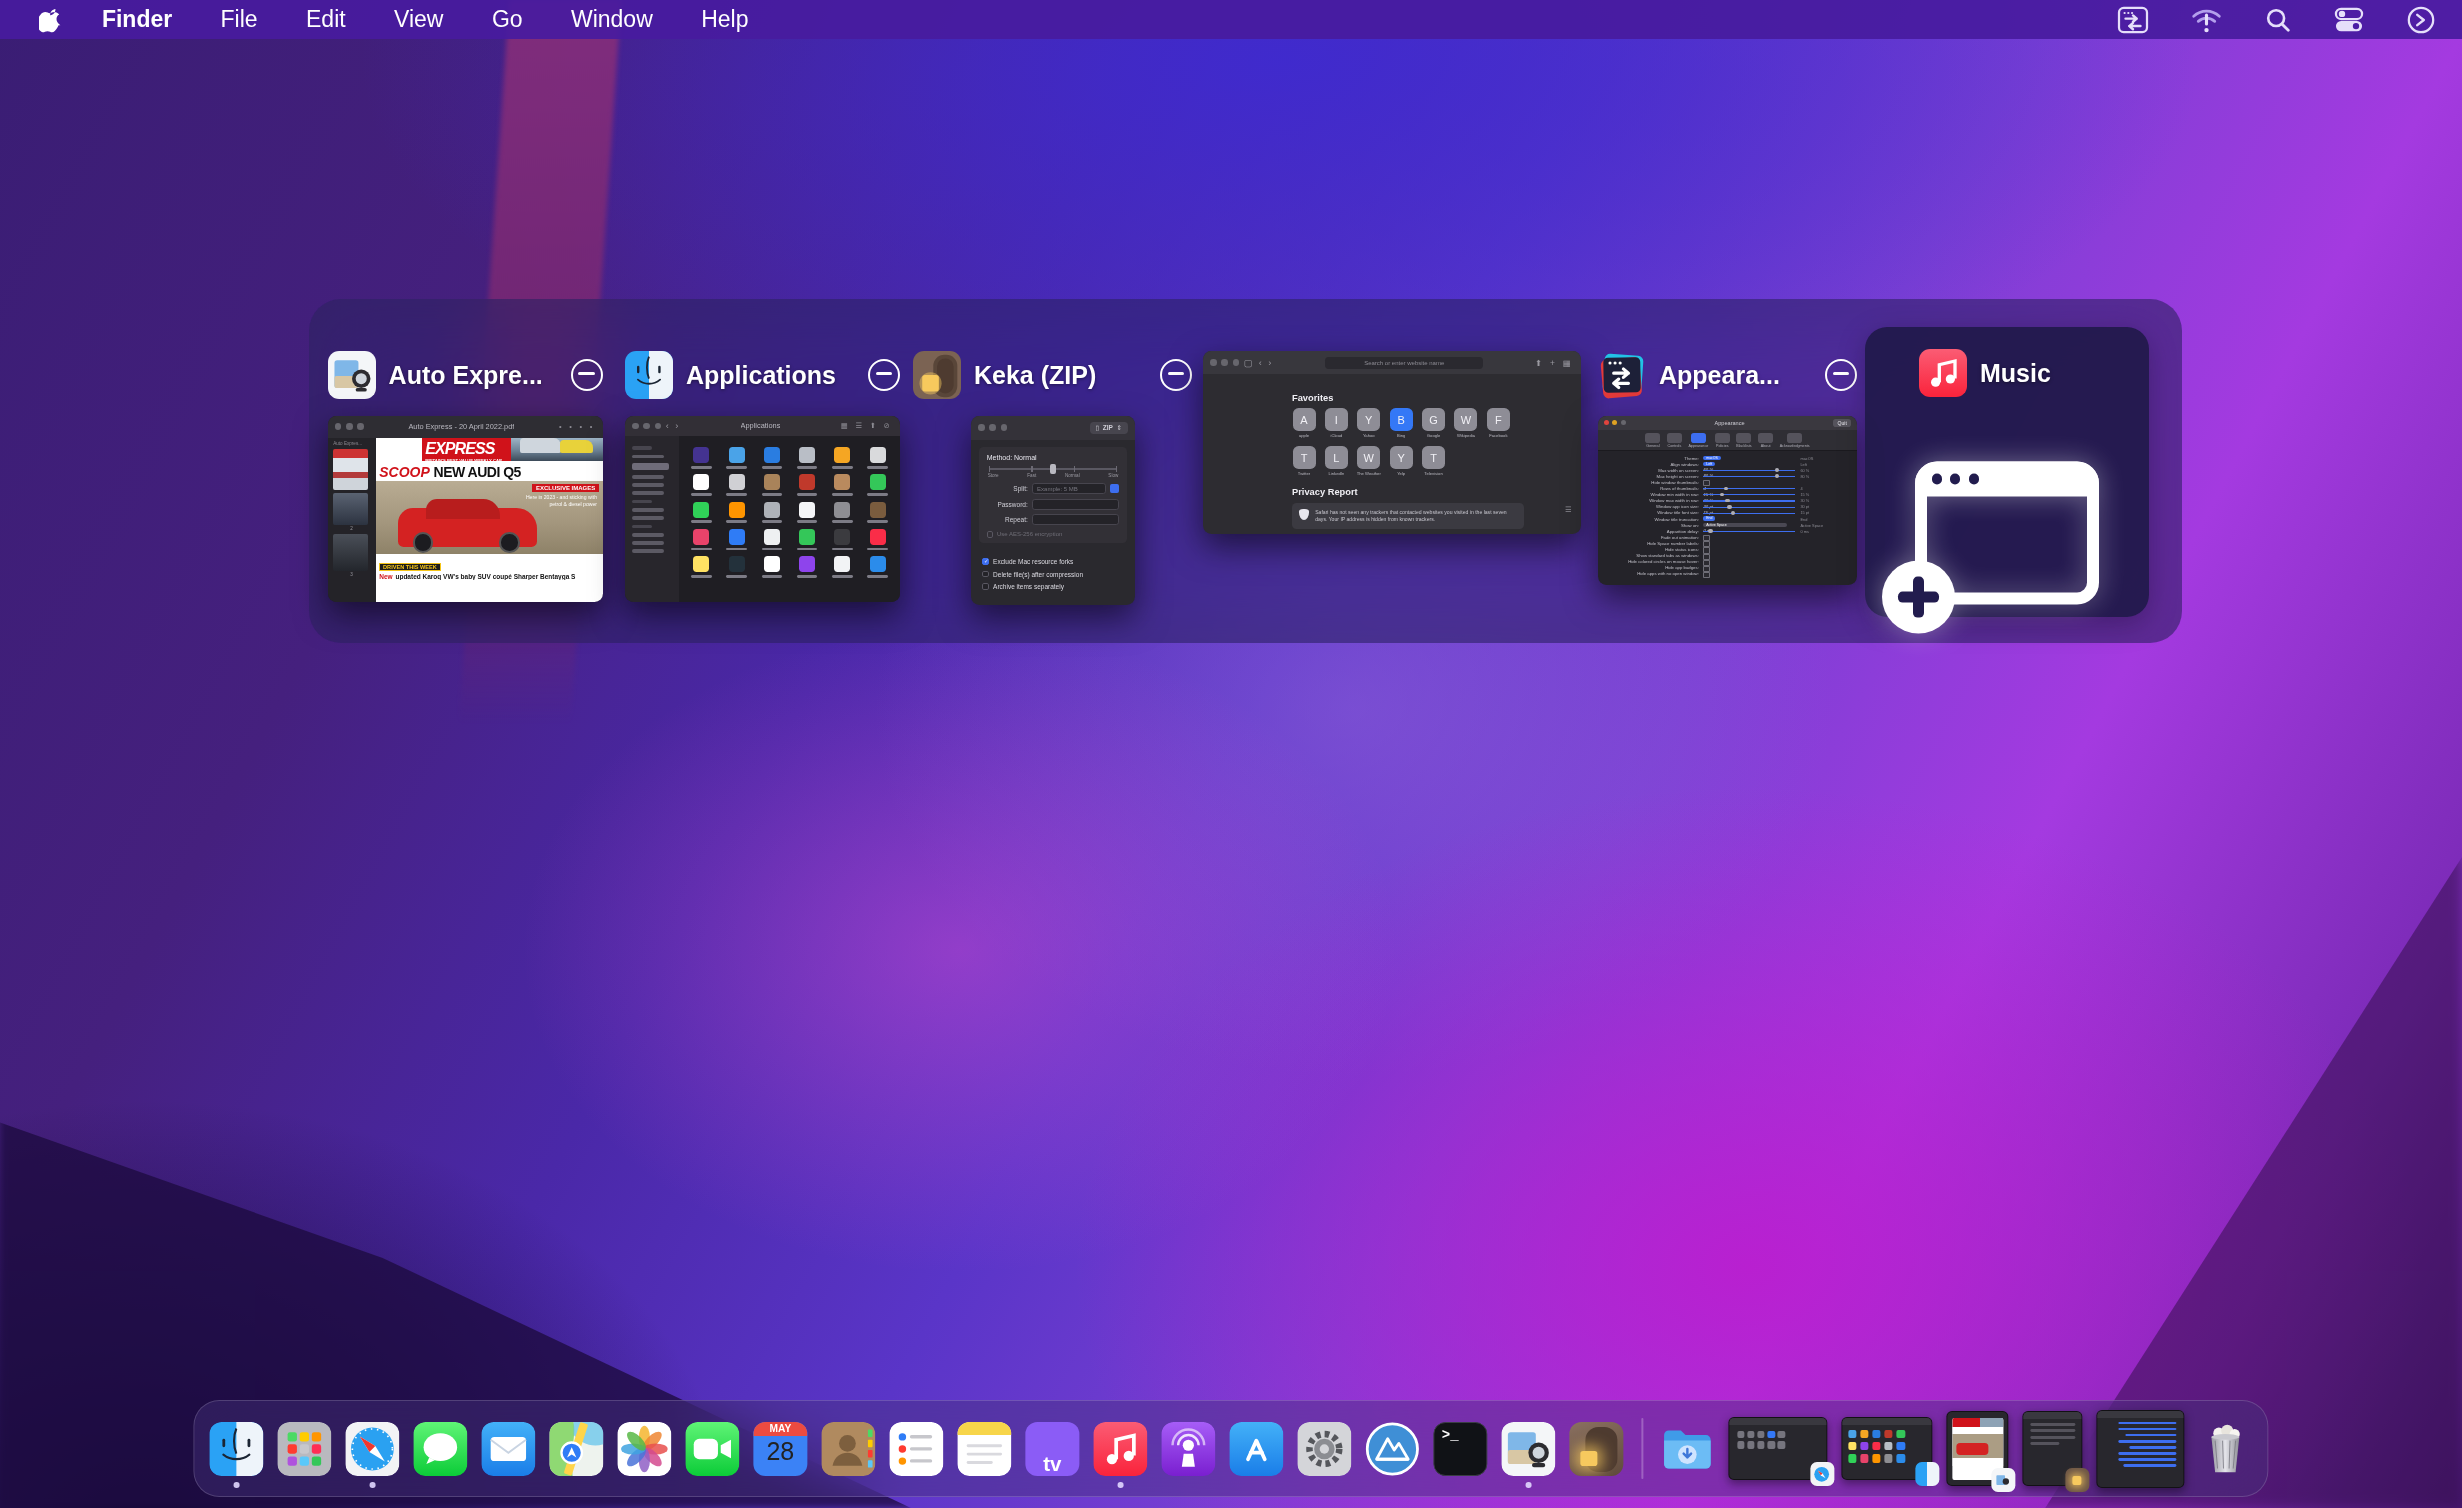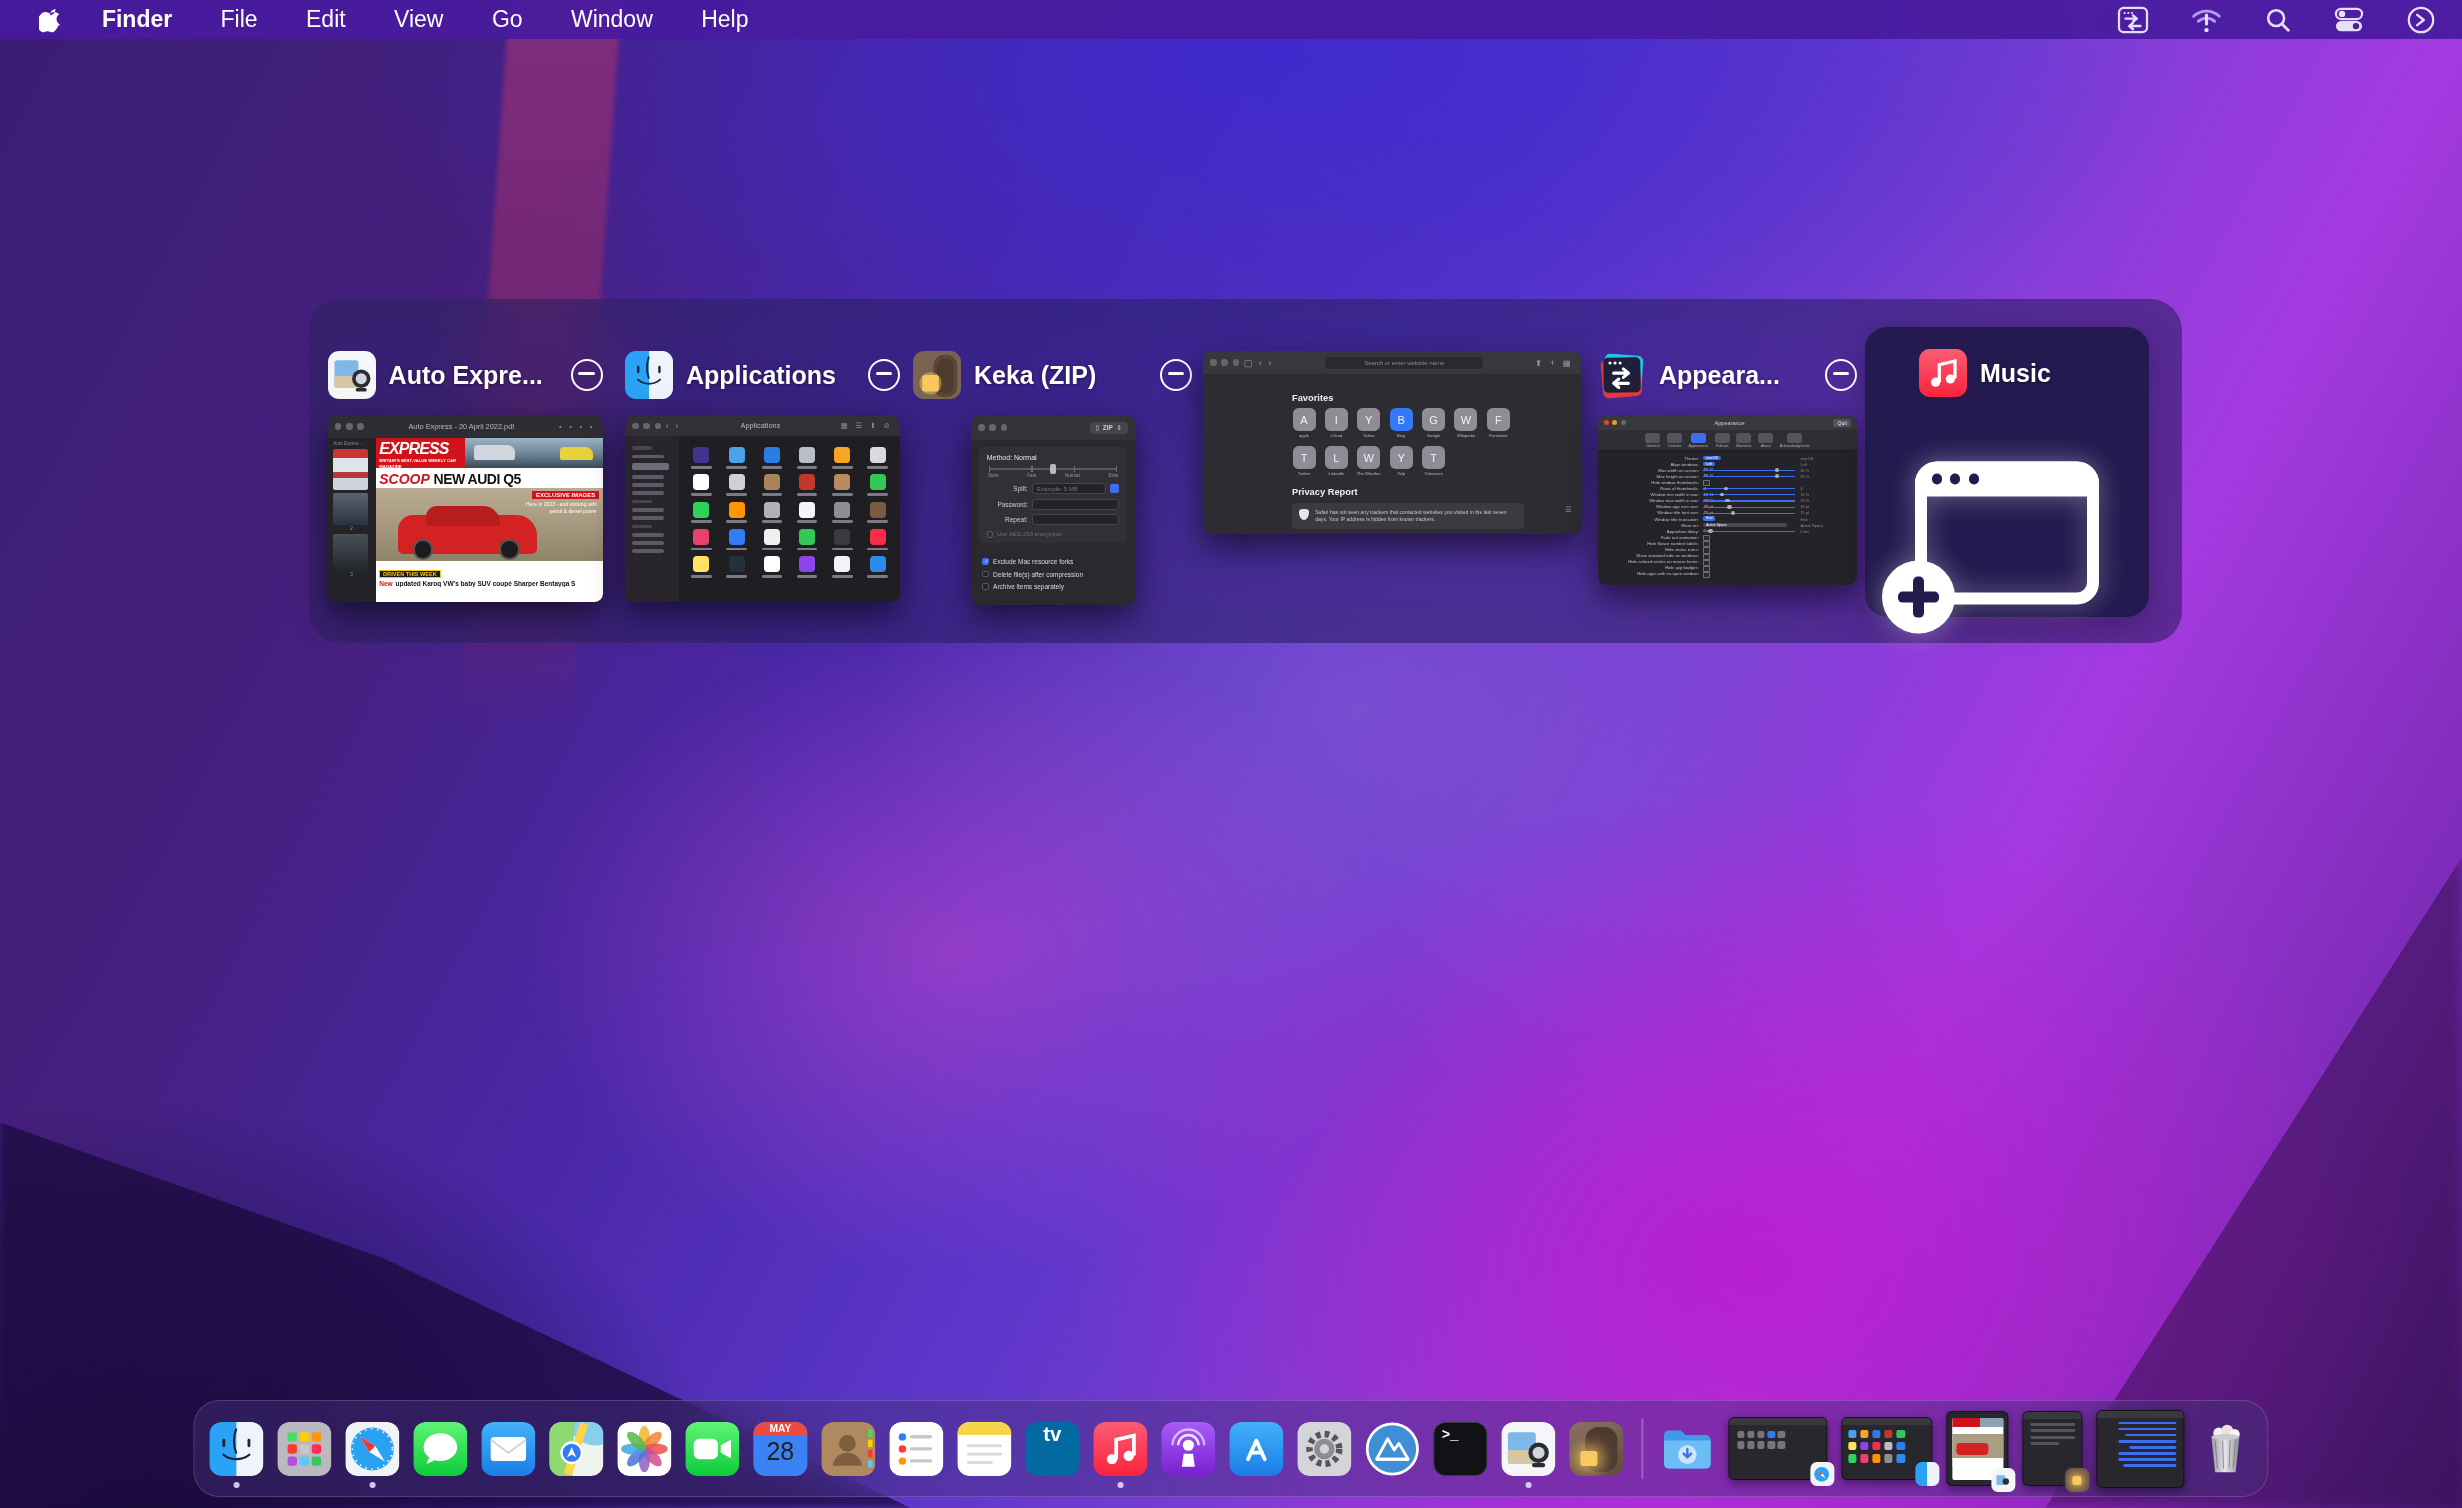"EXPRESS" .mag-top { height: 30px -> 23px; margin-left: none -> 46px }
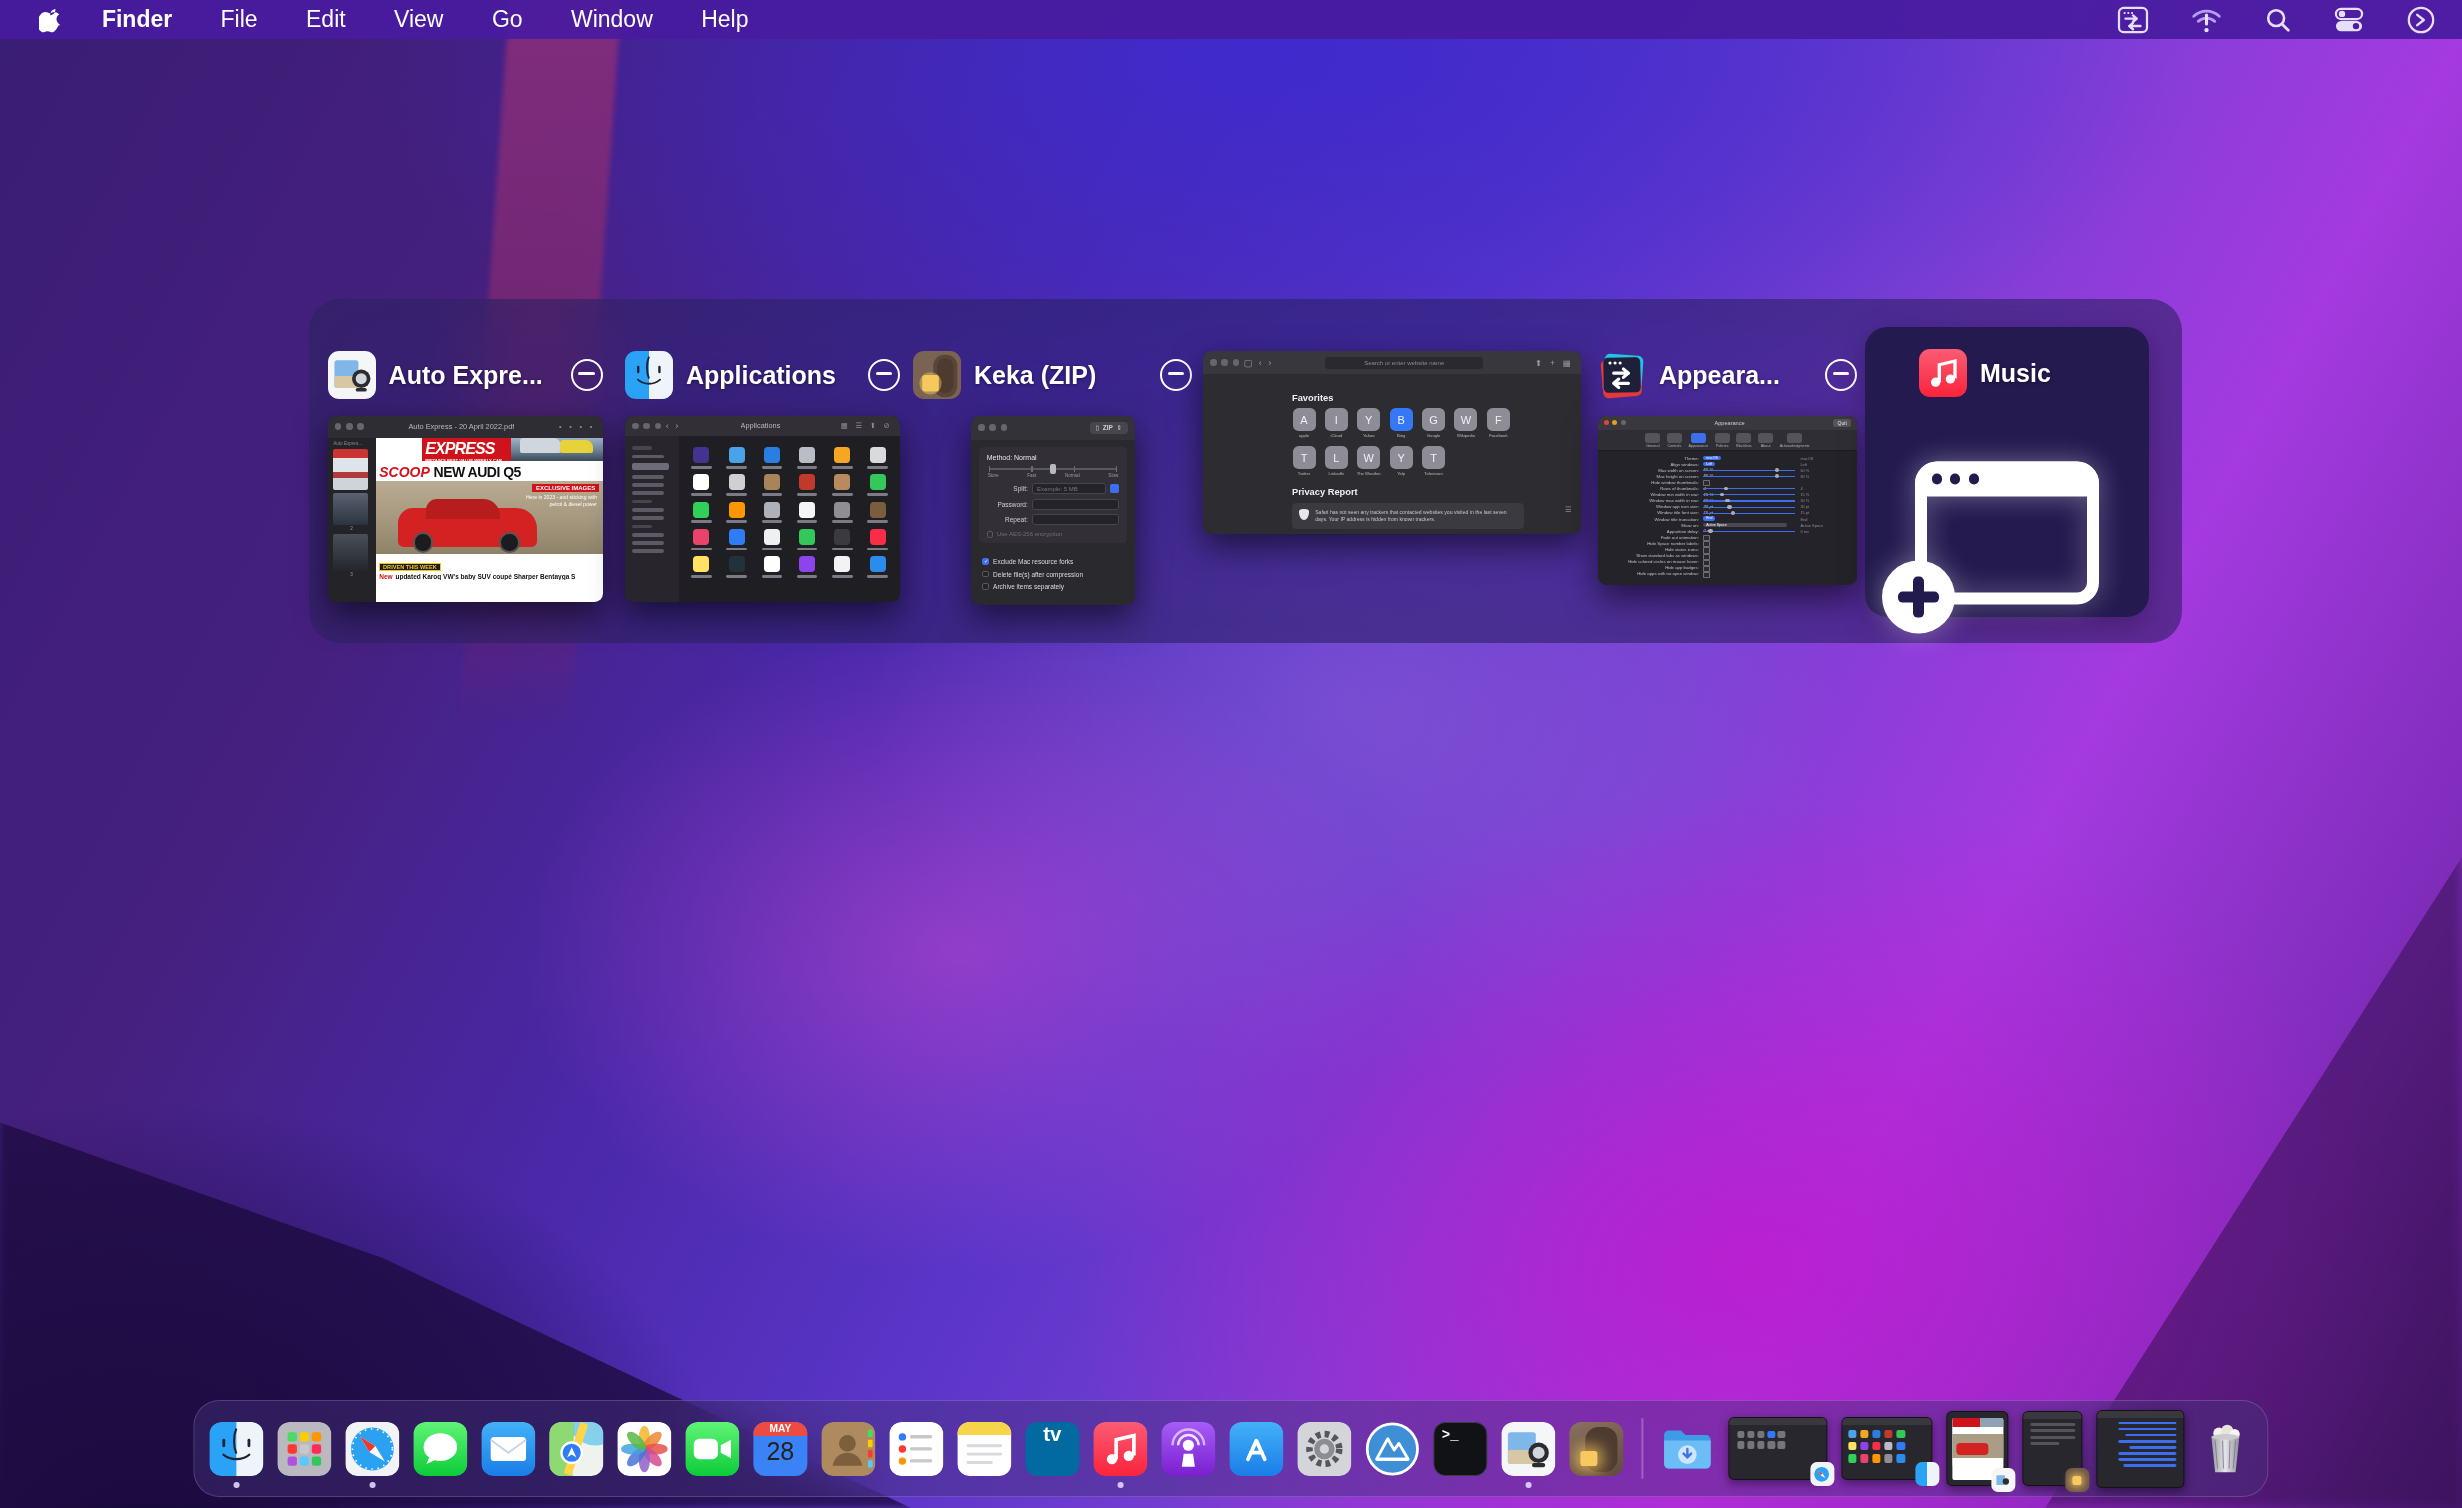"tv" .tvi { align-items: flex-start -> flex-end; background: #0369a1 -> #8b5cf6 }
